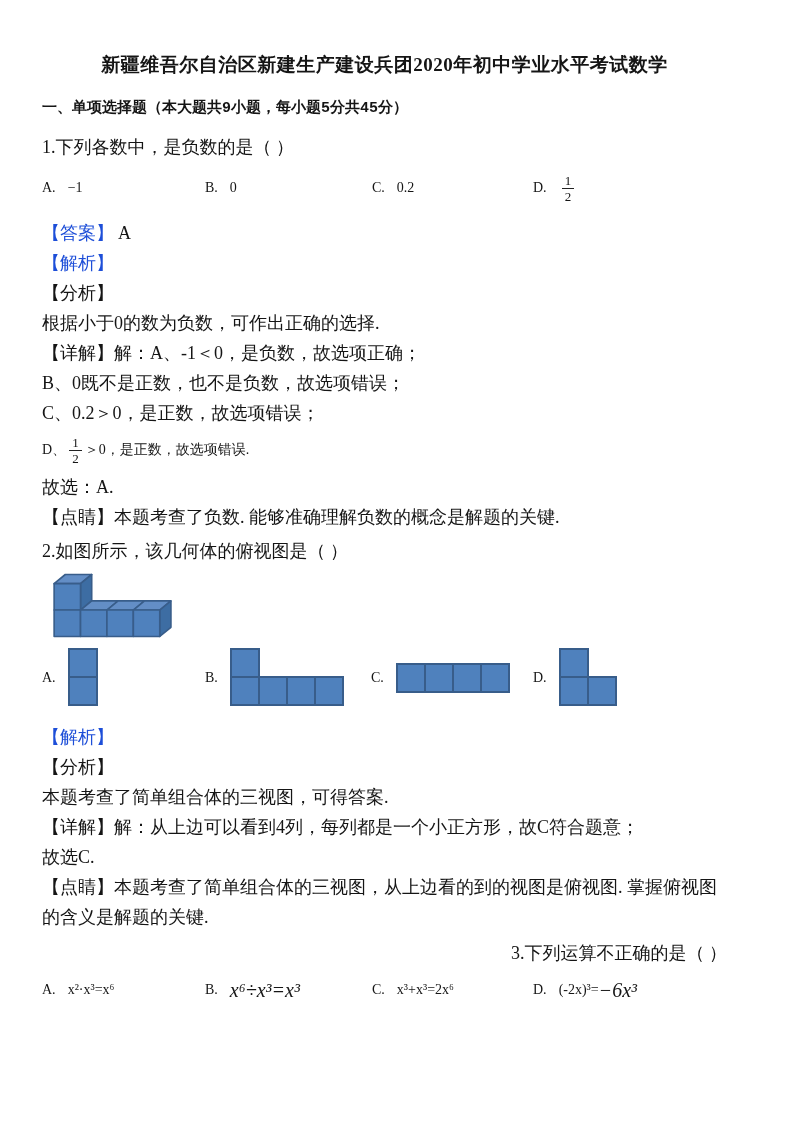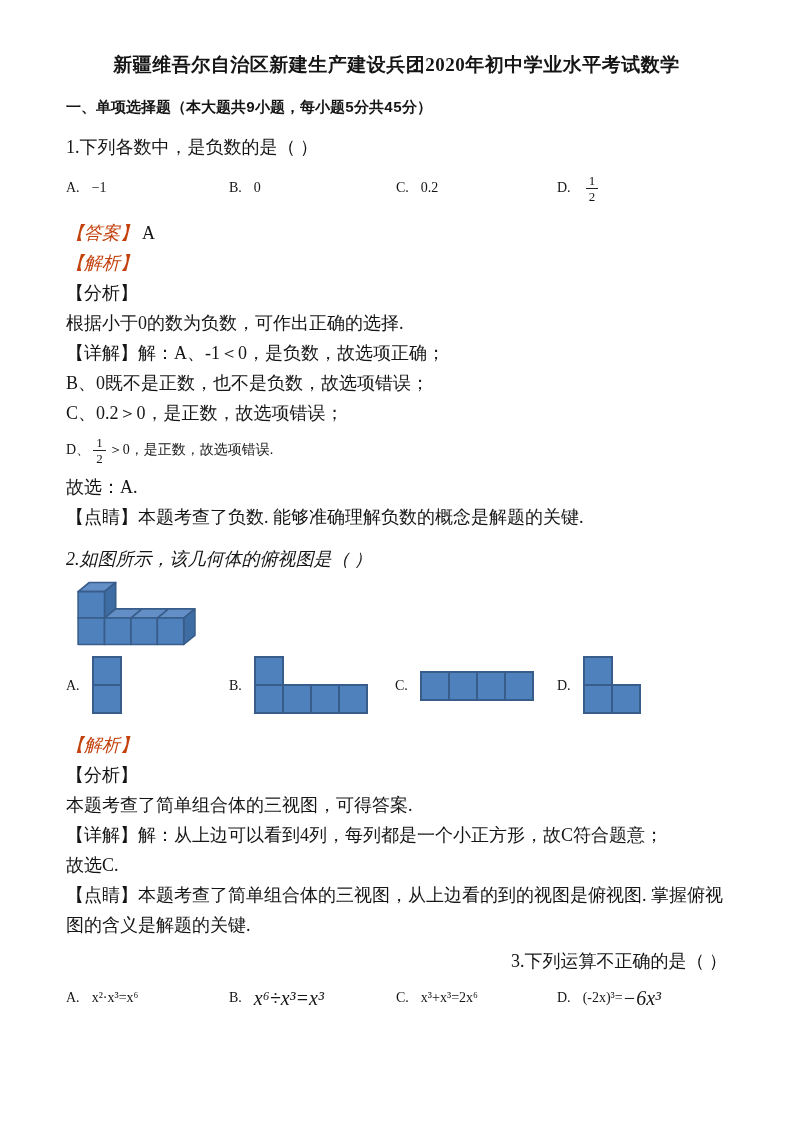"新疆维吾尔自治区新建生产建设兵团2020年初中学业水平考试数学" .page { padding: 52px 66px 0 66px -> 52px 66px 0 42px }
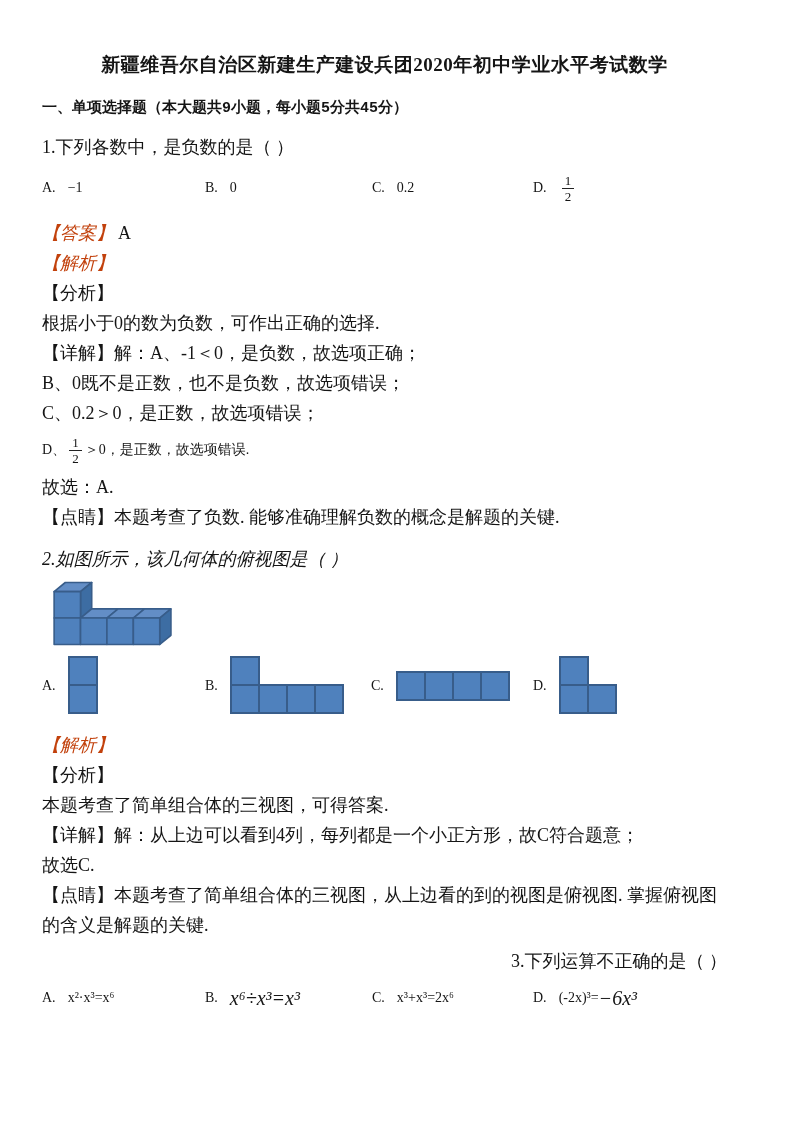"【答案】" .tag { color: #c2410c -> #1d4ed8; font-style: italic -> none }
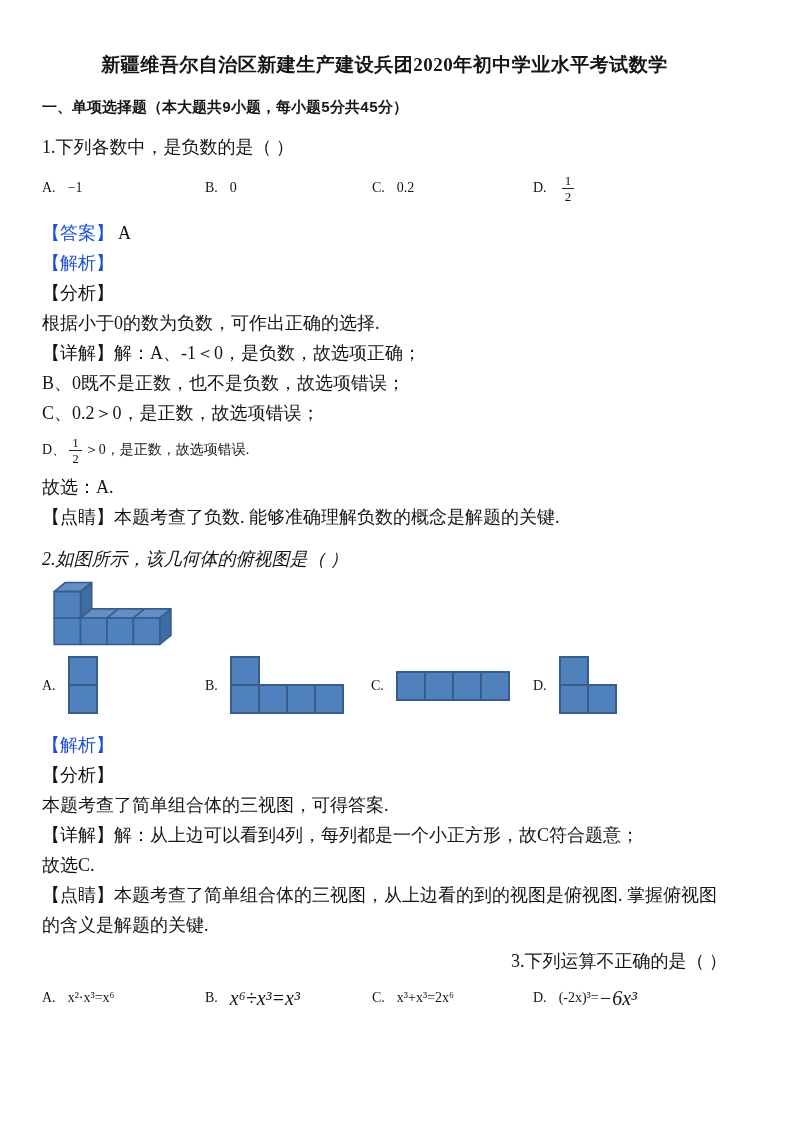"2.如图所示，该几何体的俯视图是（ ）" p.line { font-style: italic -> none; margin-top: 12px -> 4px }
